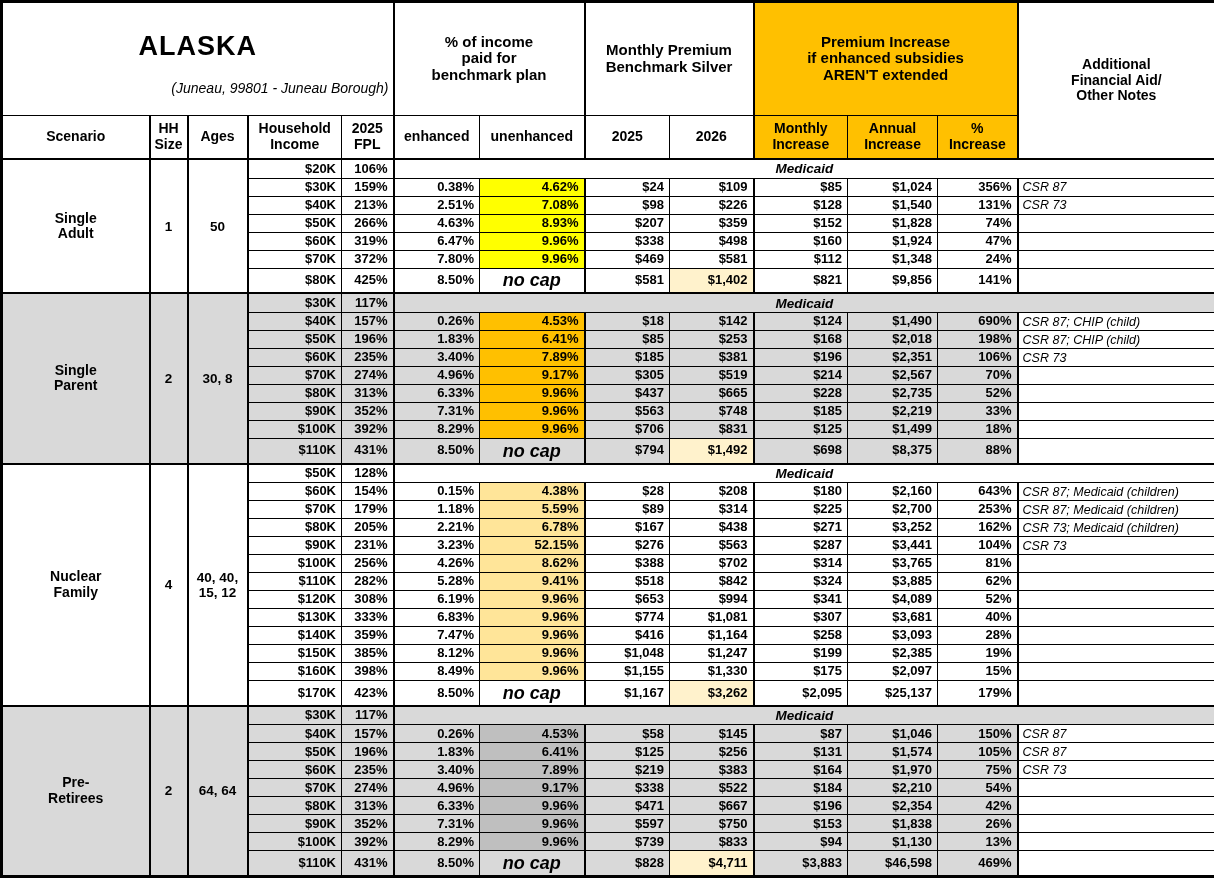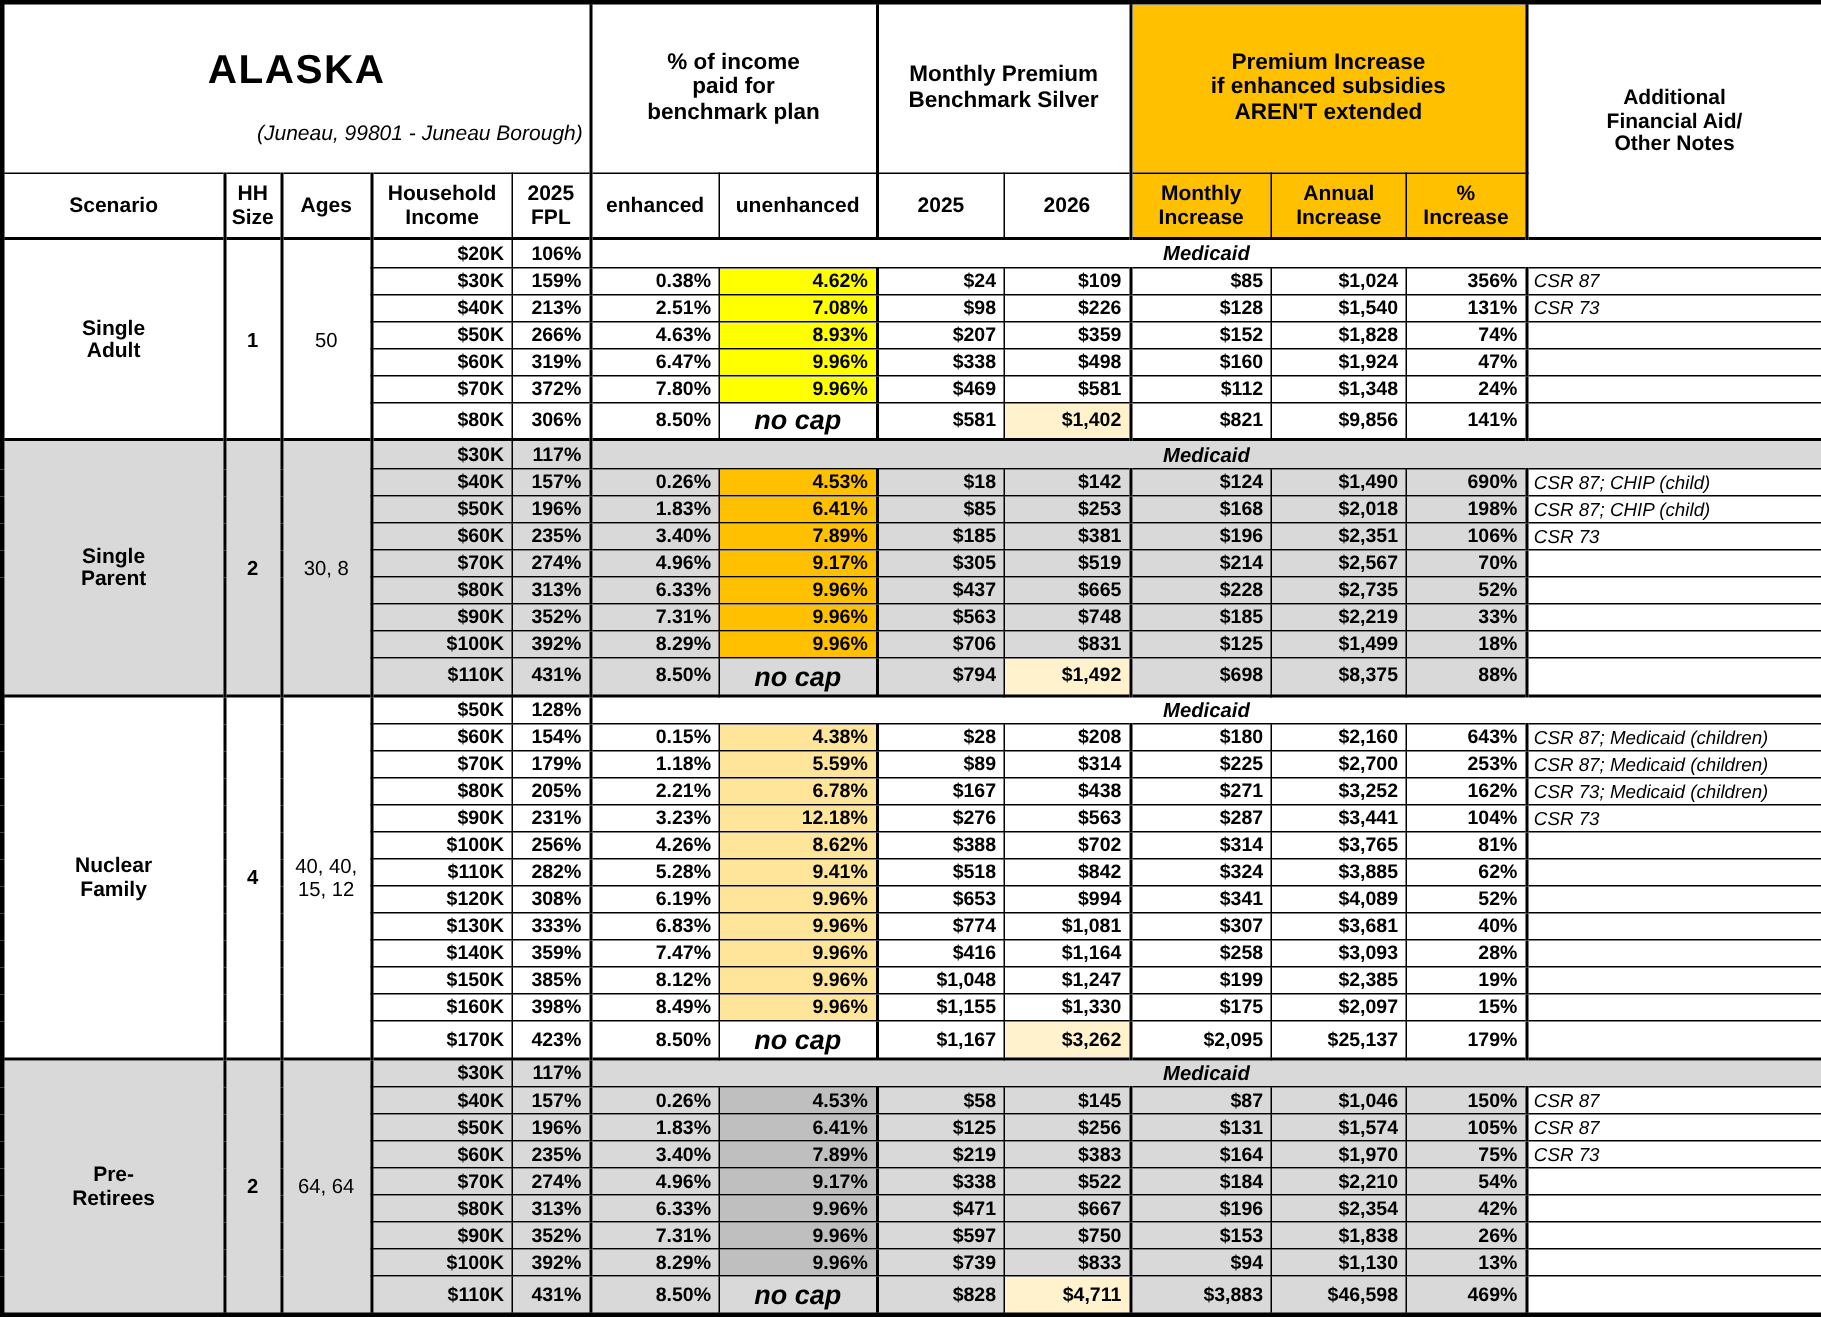"50" td.ages { font-weight: normal -> bold }
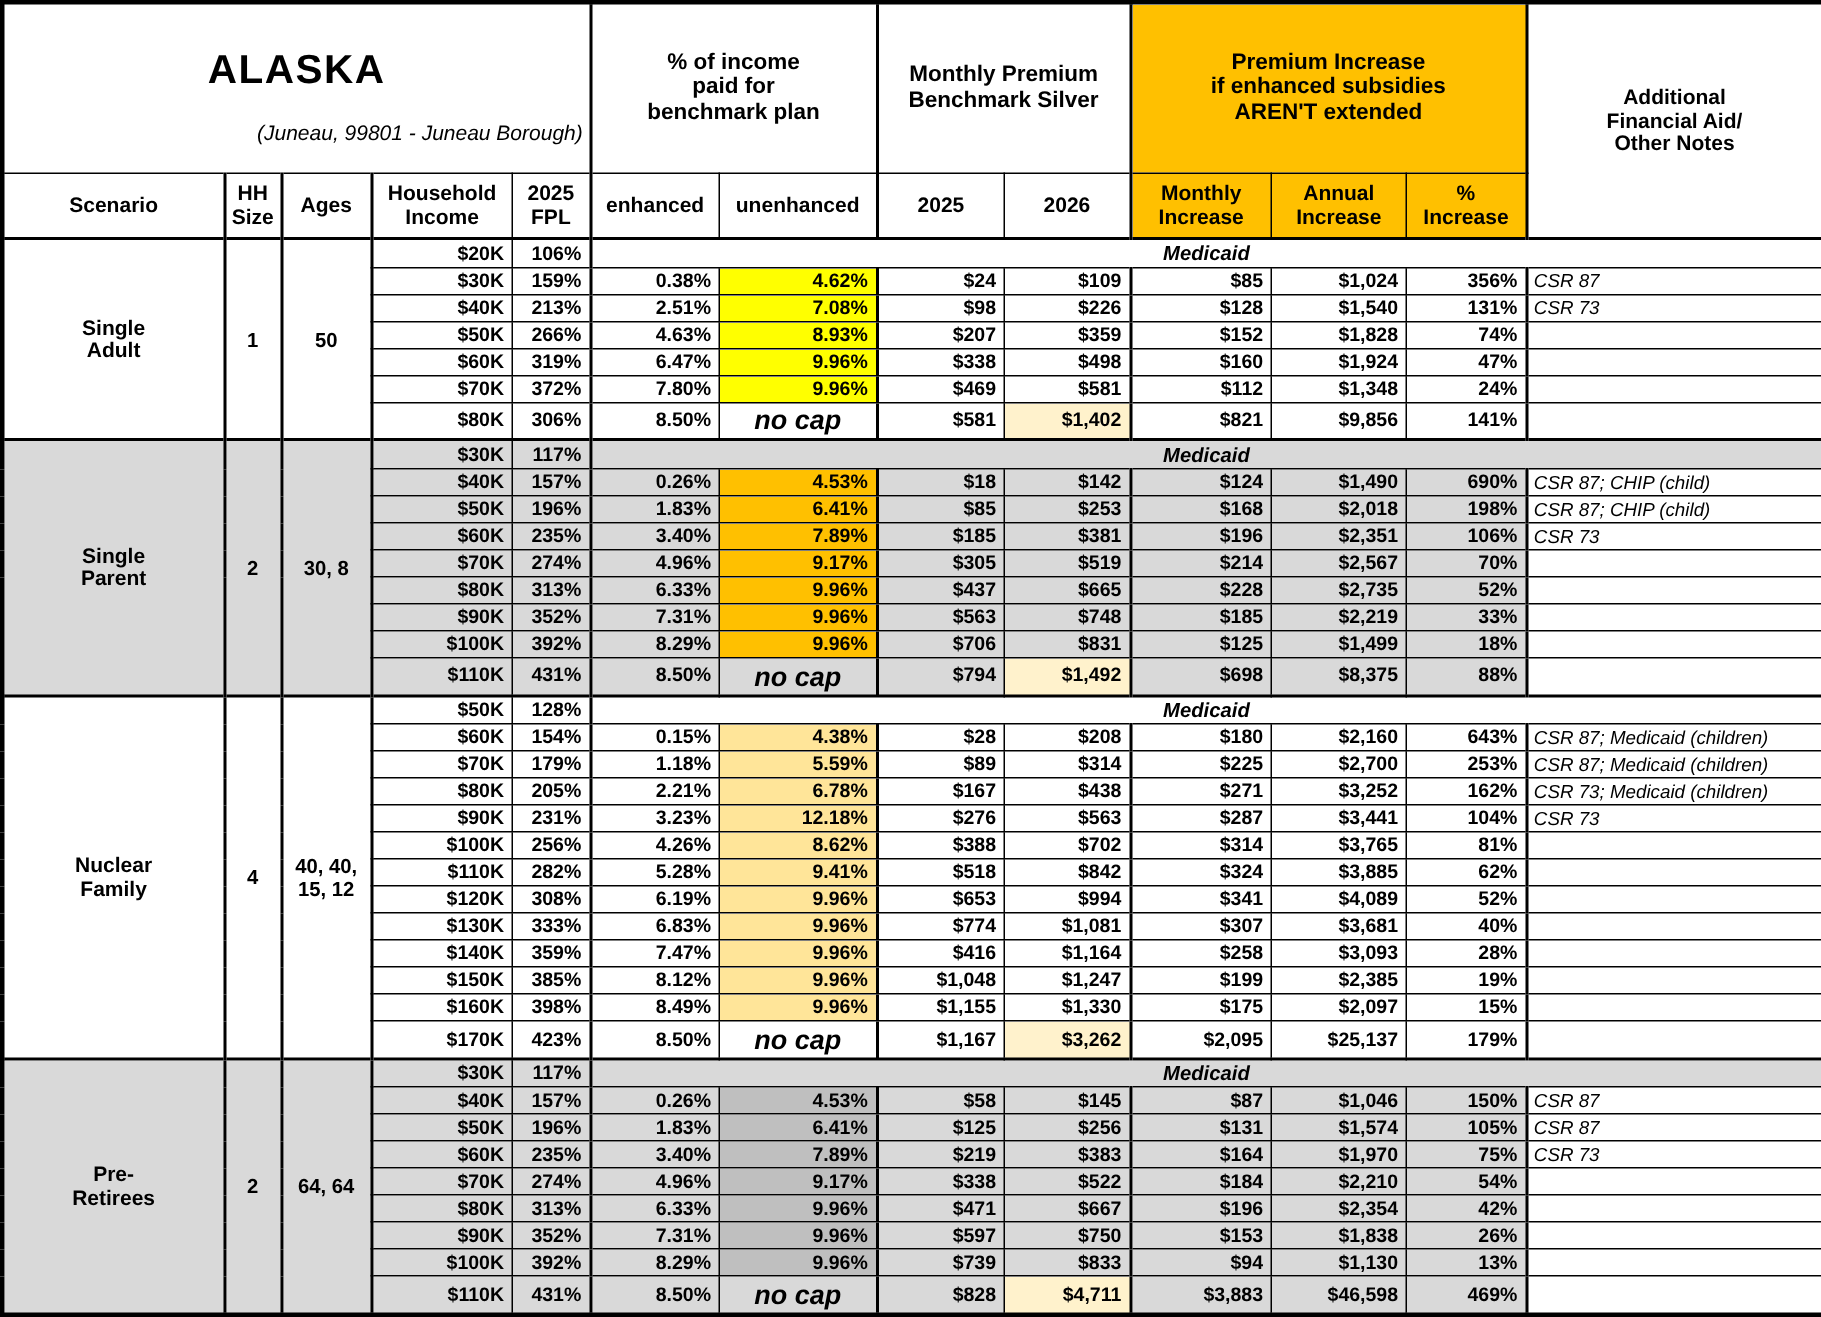"306%" td.num { text: 306% -> 425% }
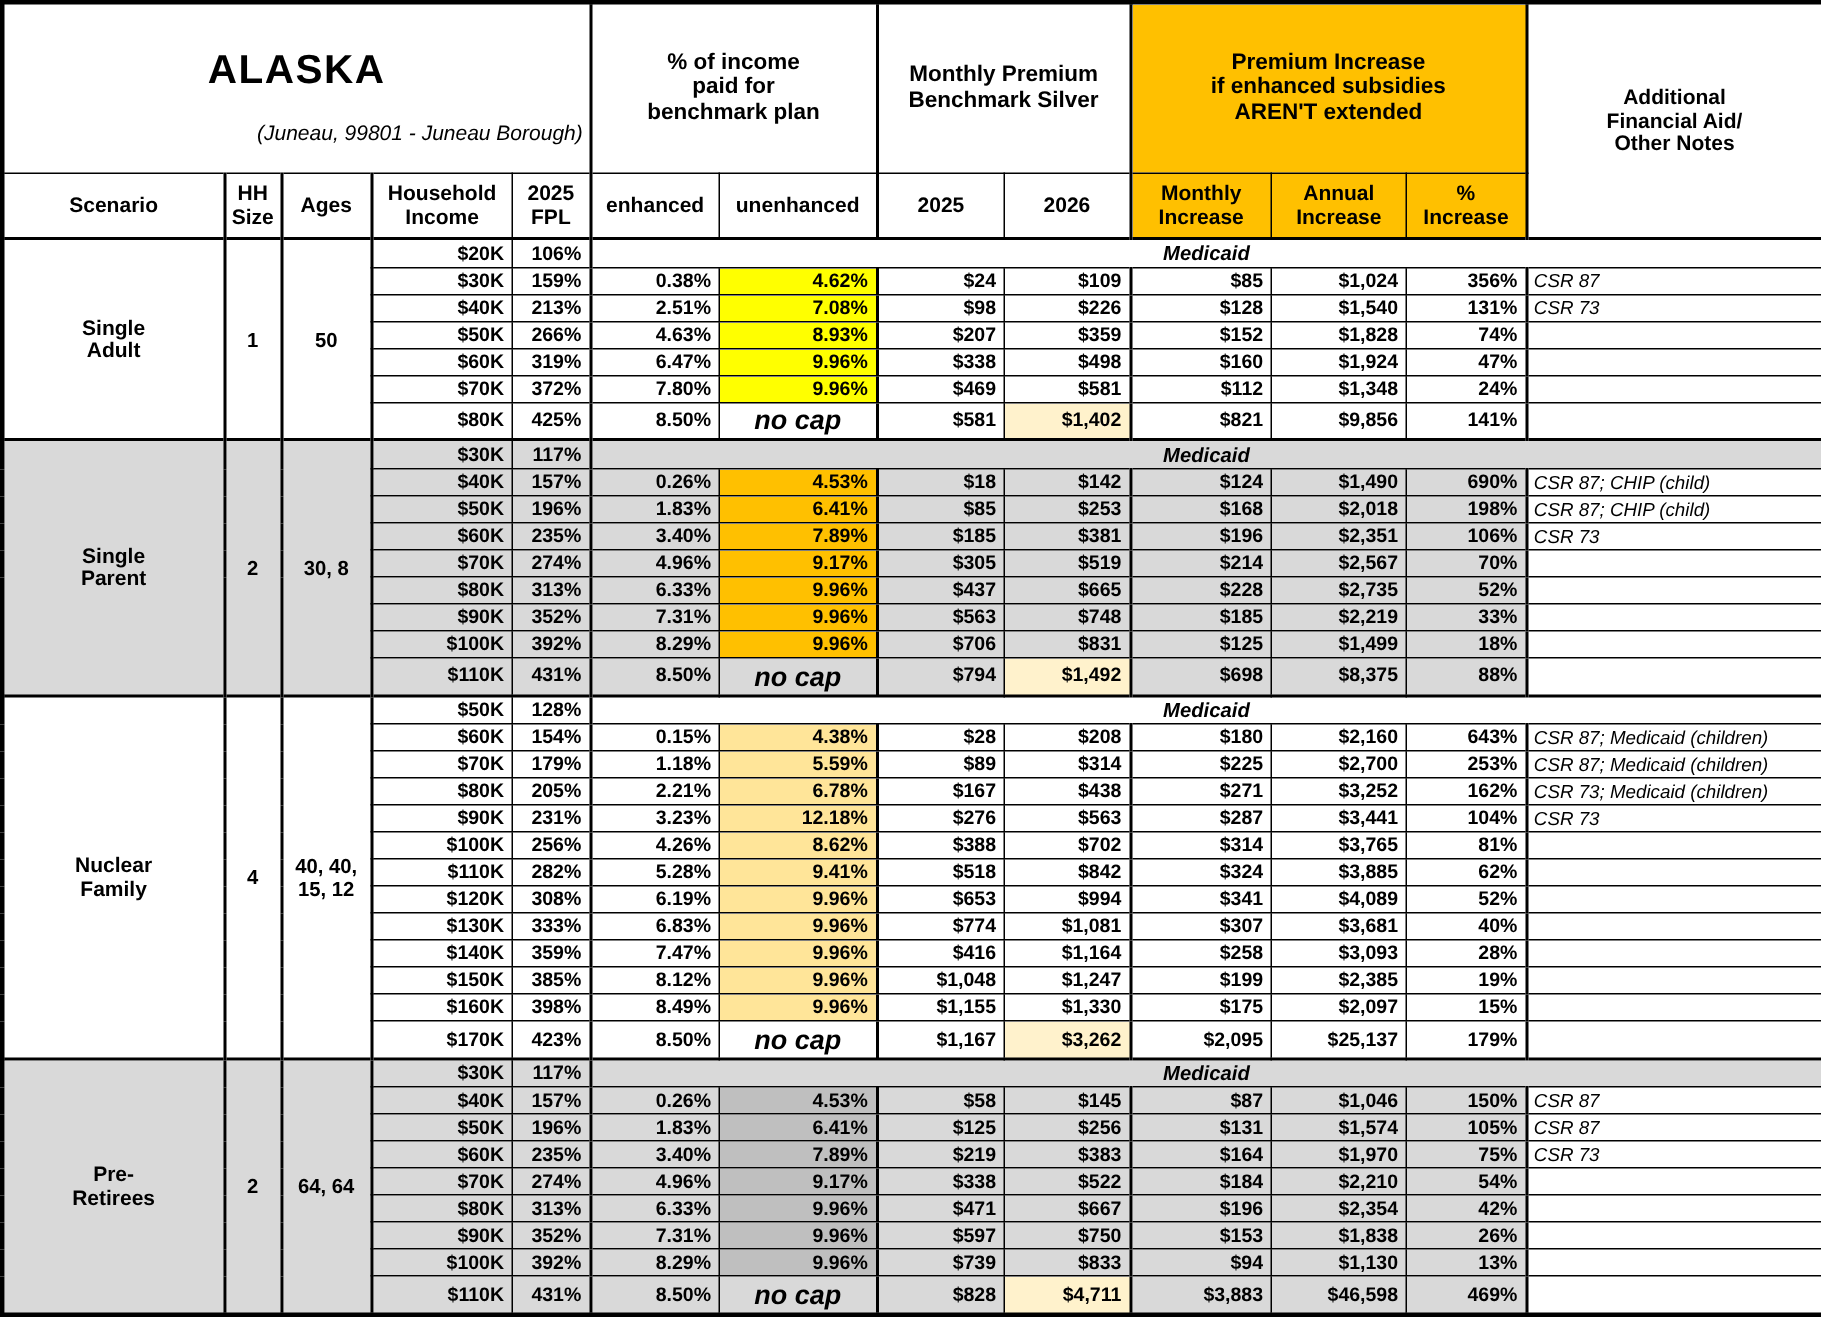"12.18%" td.num { text: 12.18% -> 52.15% }
